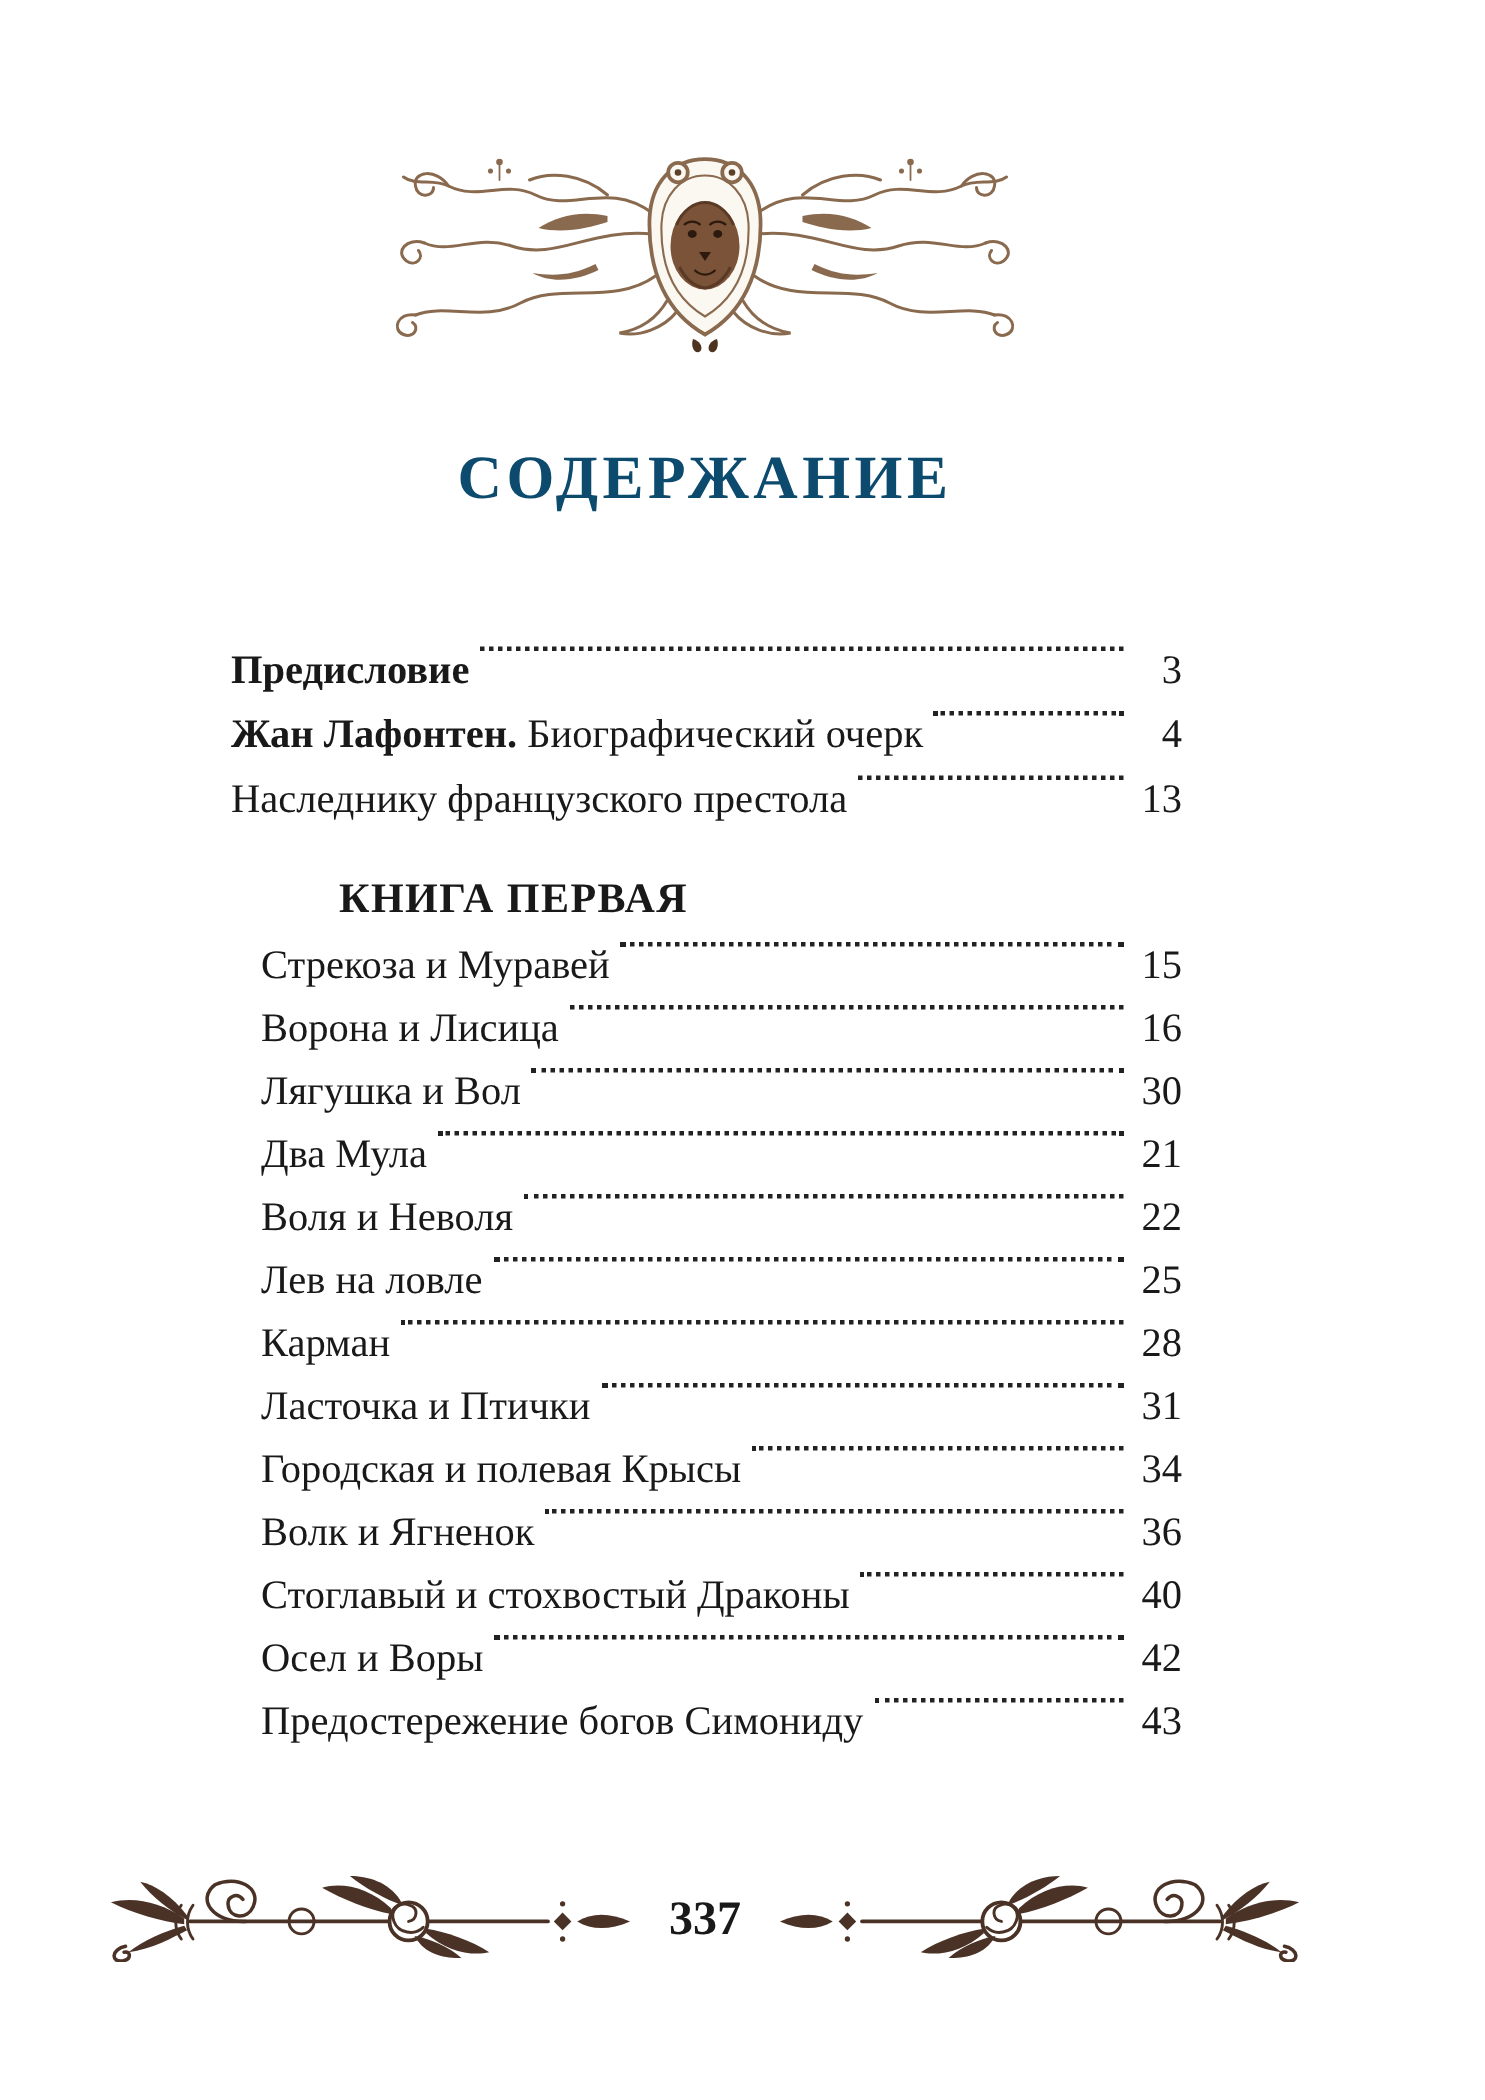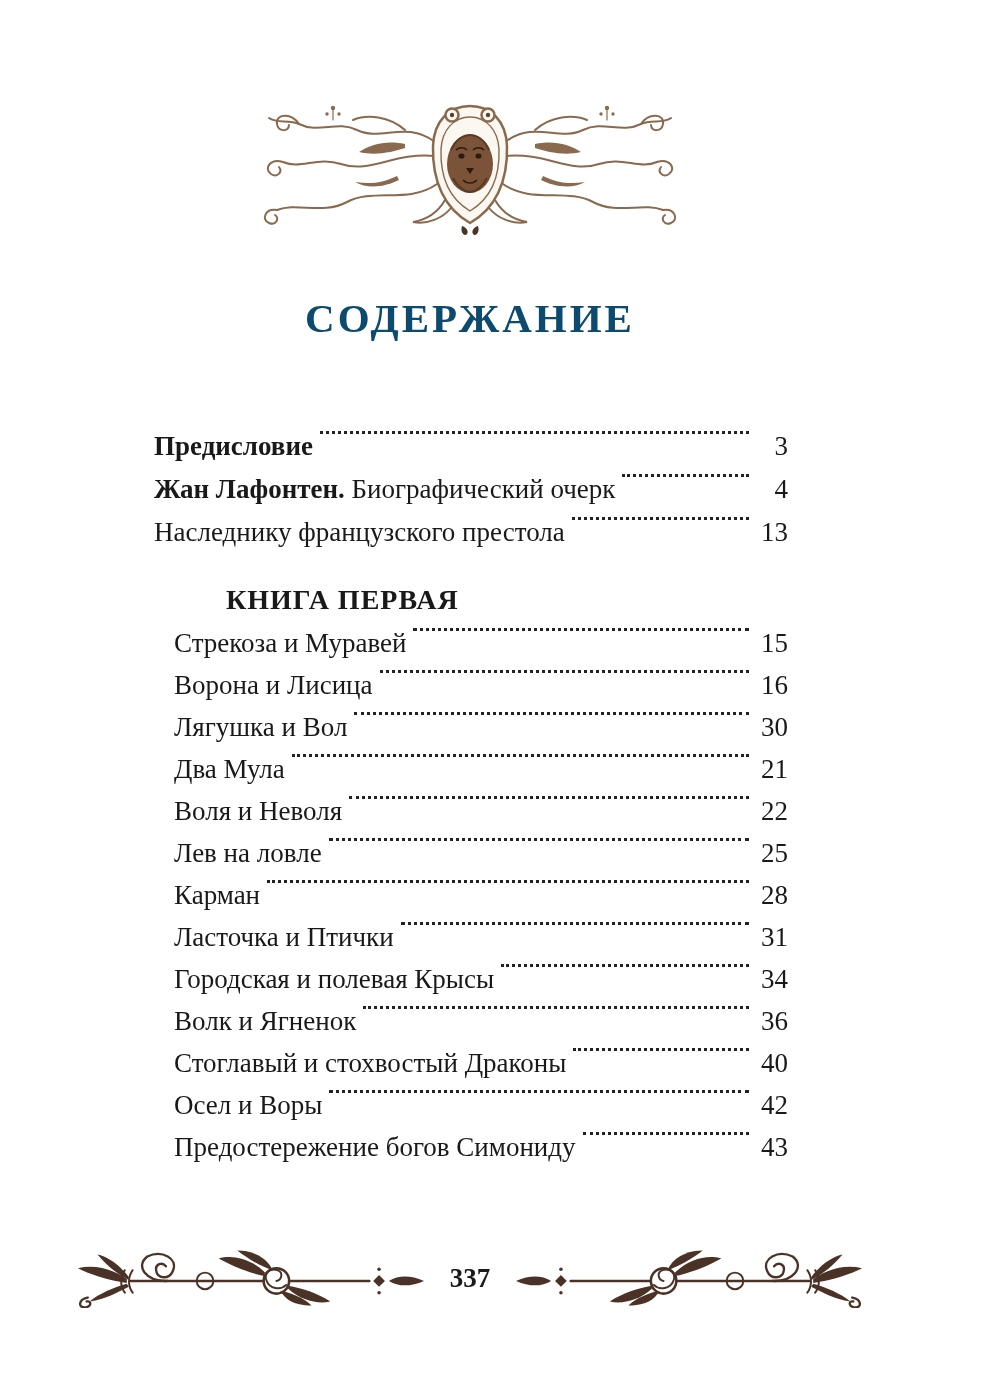"337" .folio { font-size: 27px -> 32px }
